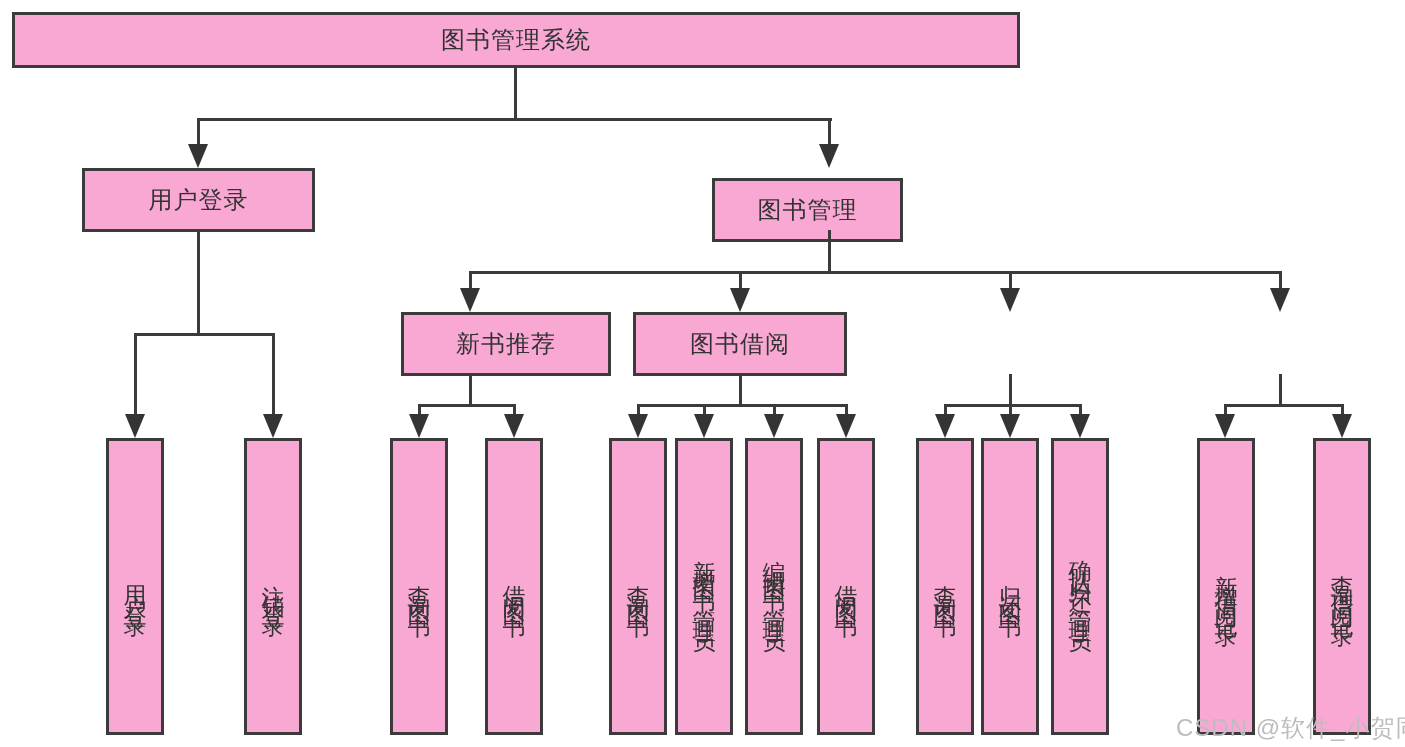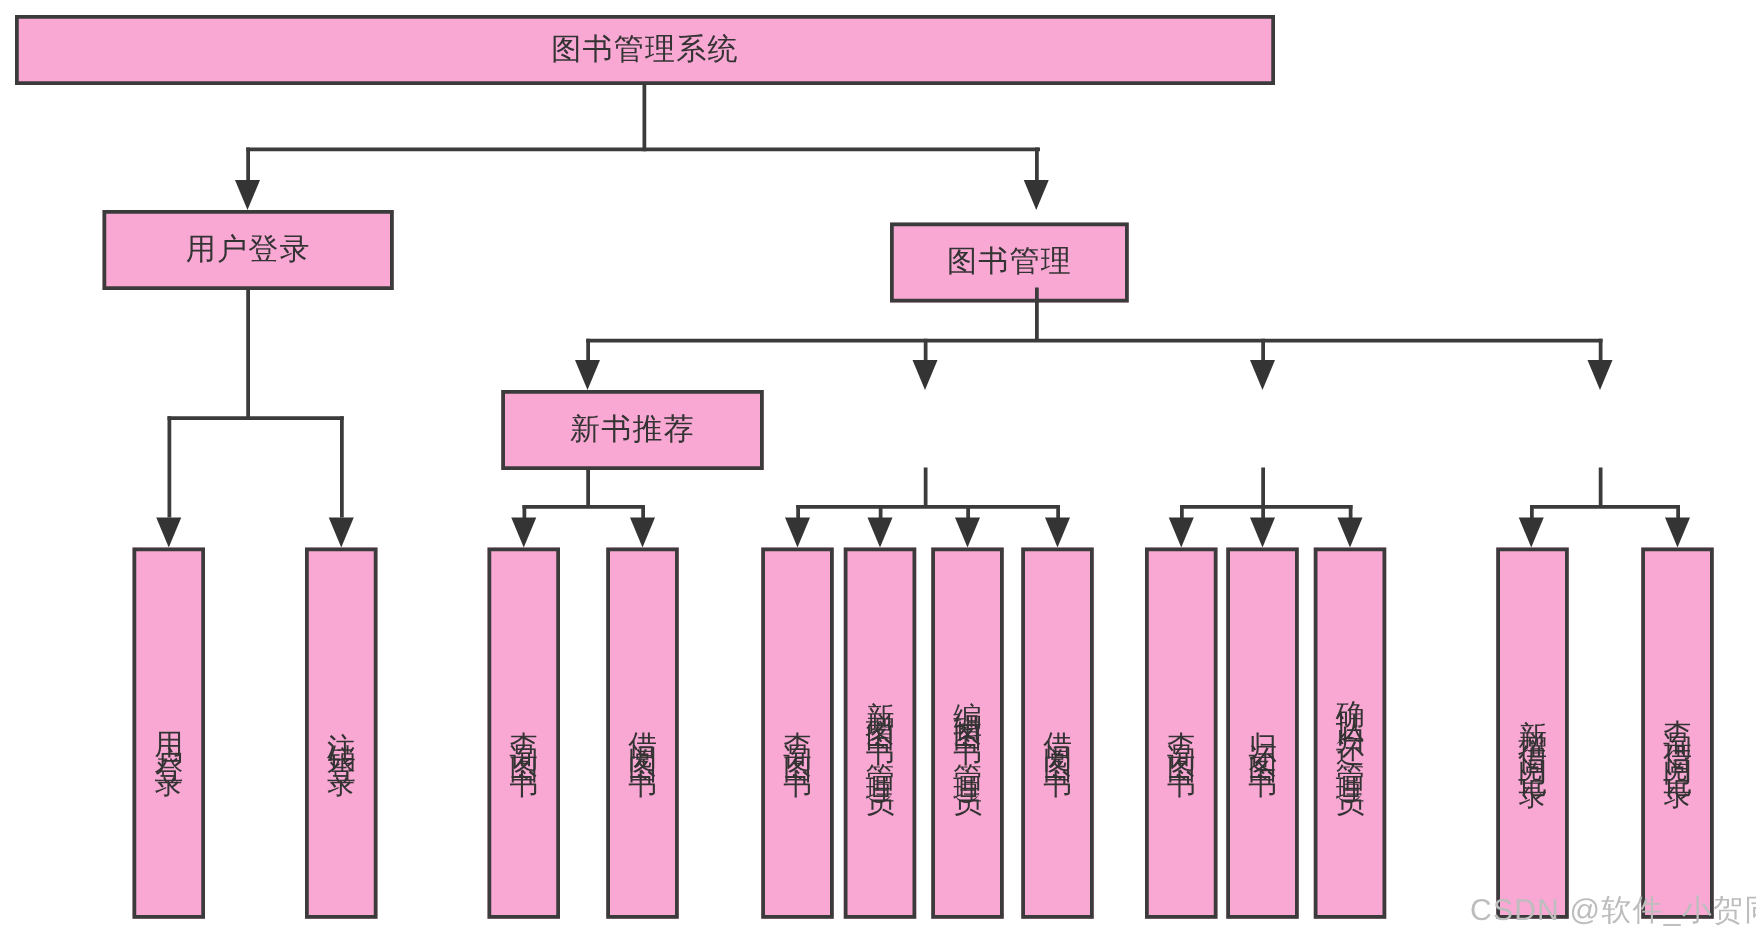"图书借阅" div.box { html: none -> <div> <span>图书借阅</span> </div> }
